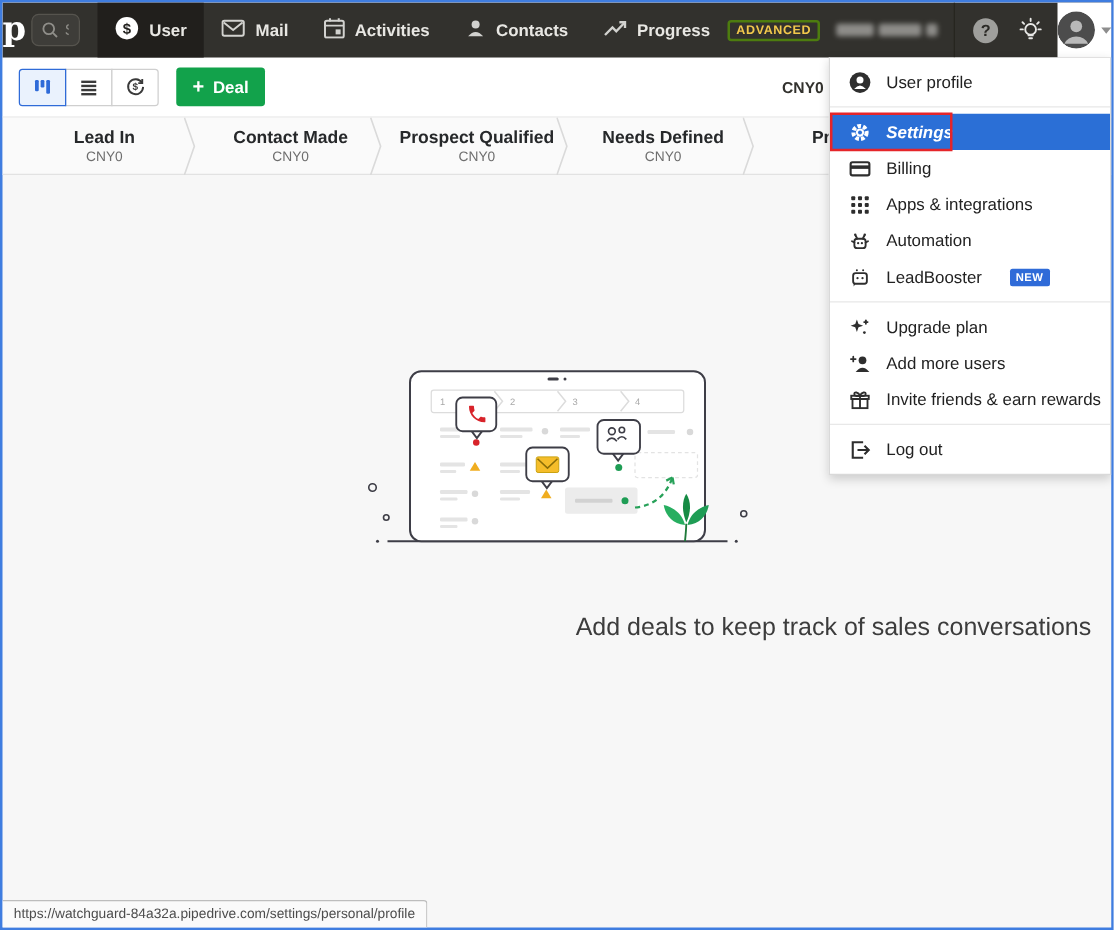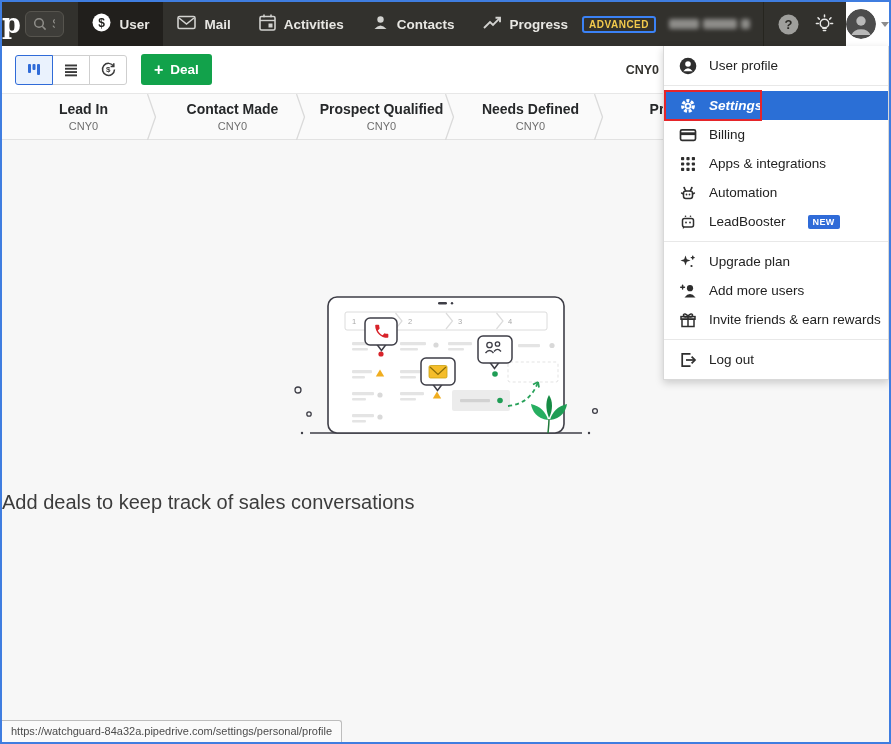"ADVANCED" .plan-badge { border: 2px solid #3b82f6 -> 2px solid #4d7c0f }
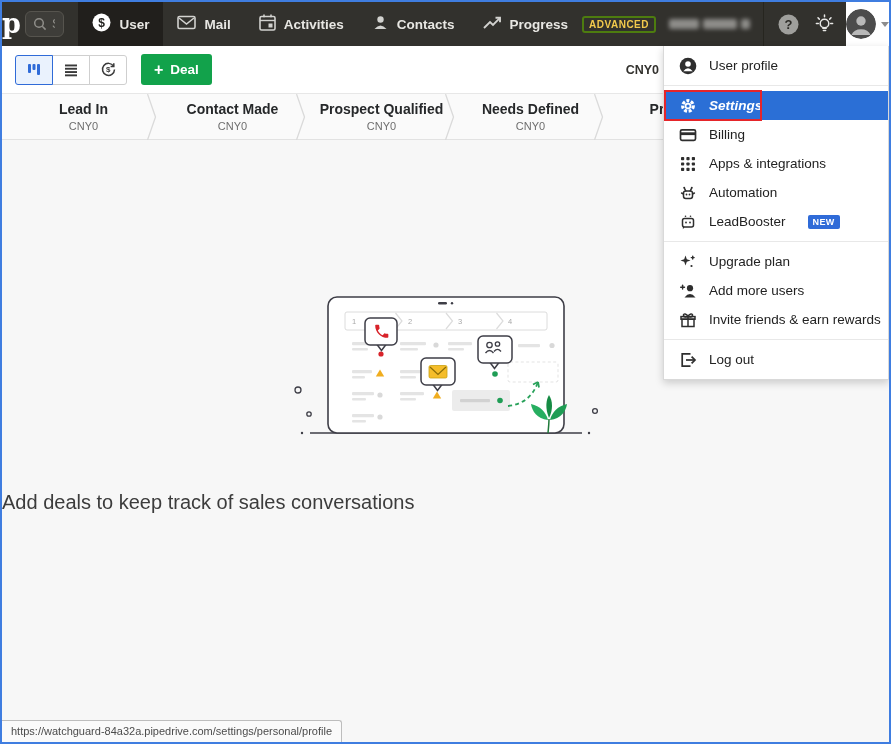"Add deals to keep track" .caption { text-align: left -> right }
